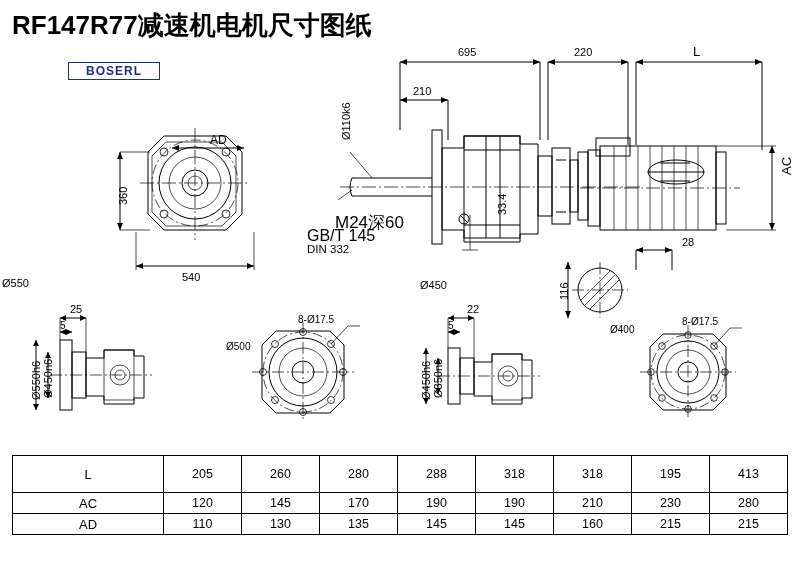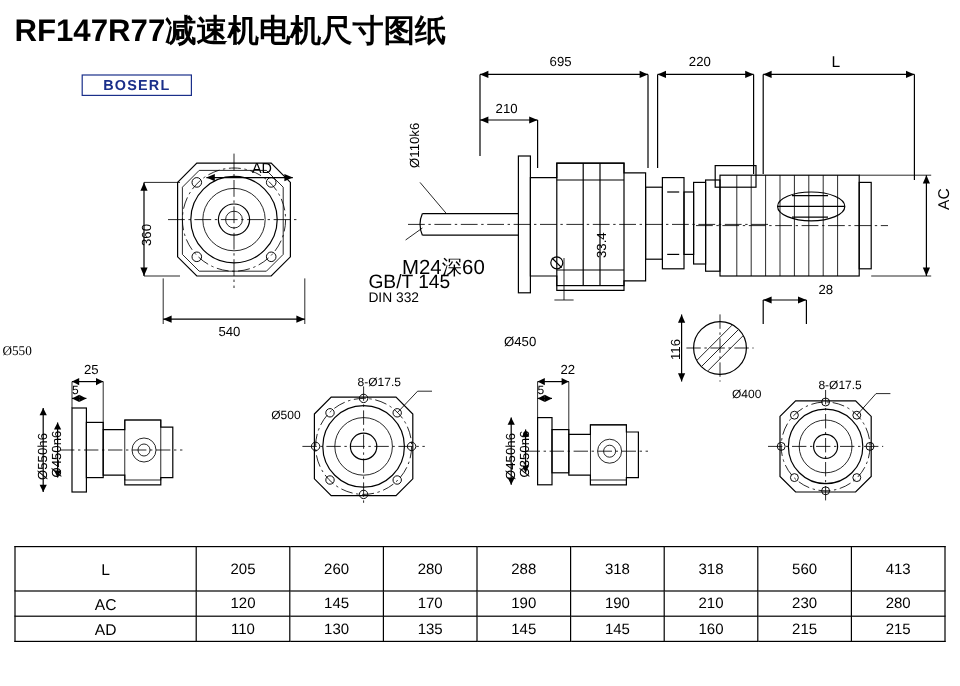"Ø550" div.lbl { font-family: Liberation Serif, serif -> none; top: 287px -> 277px }
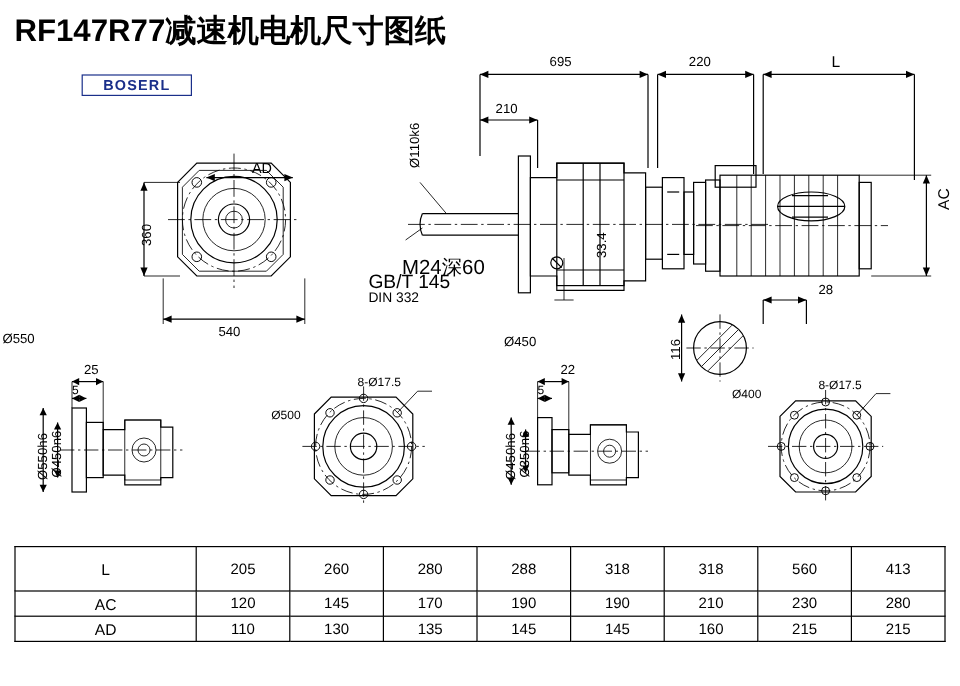"560" td { text: 560 -> 195 }
